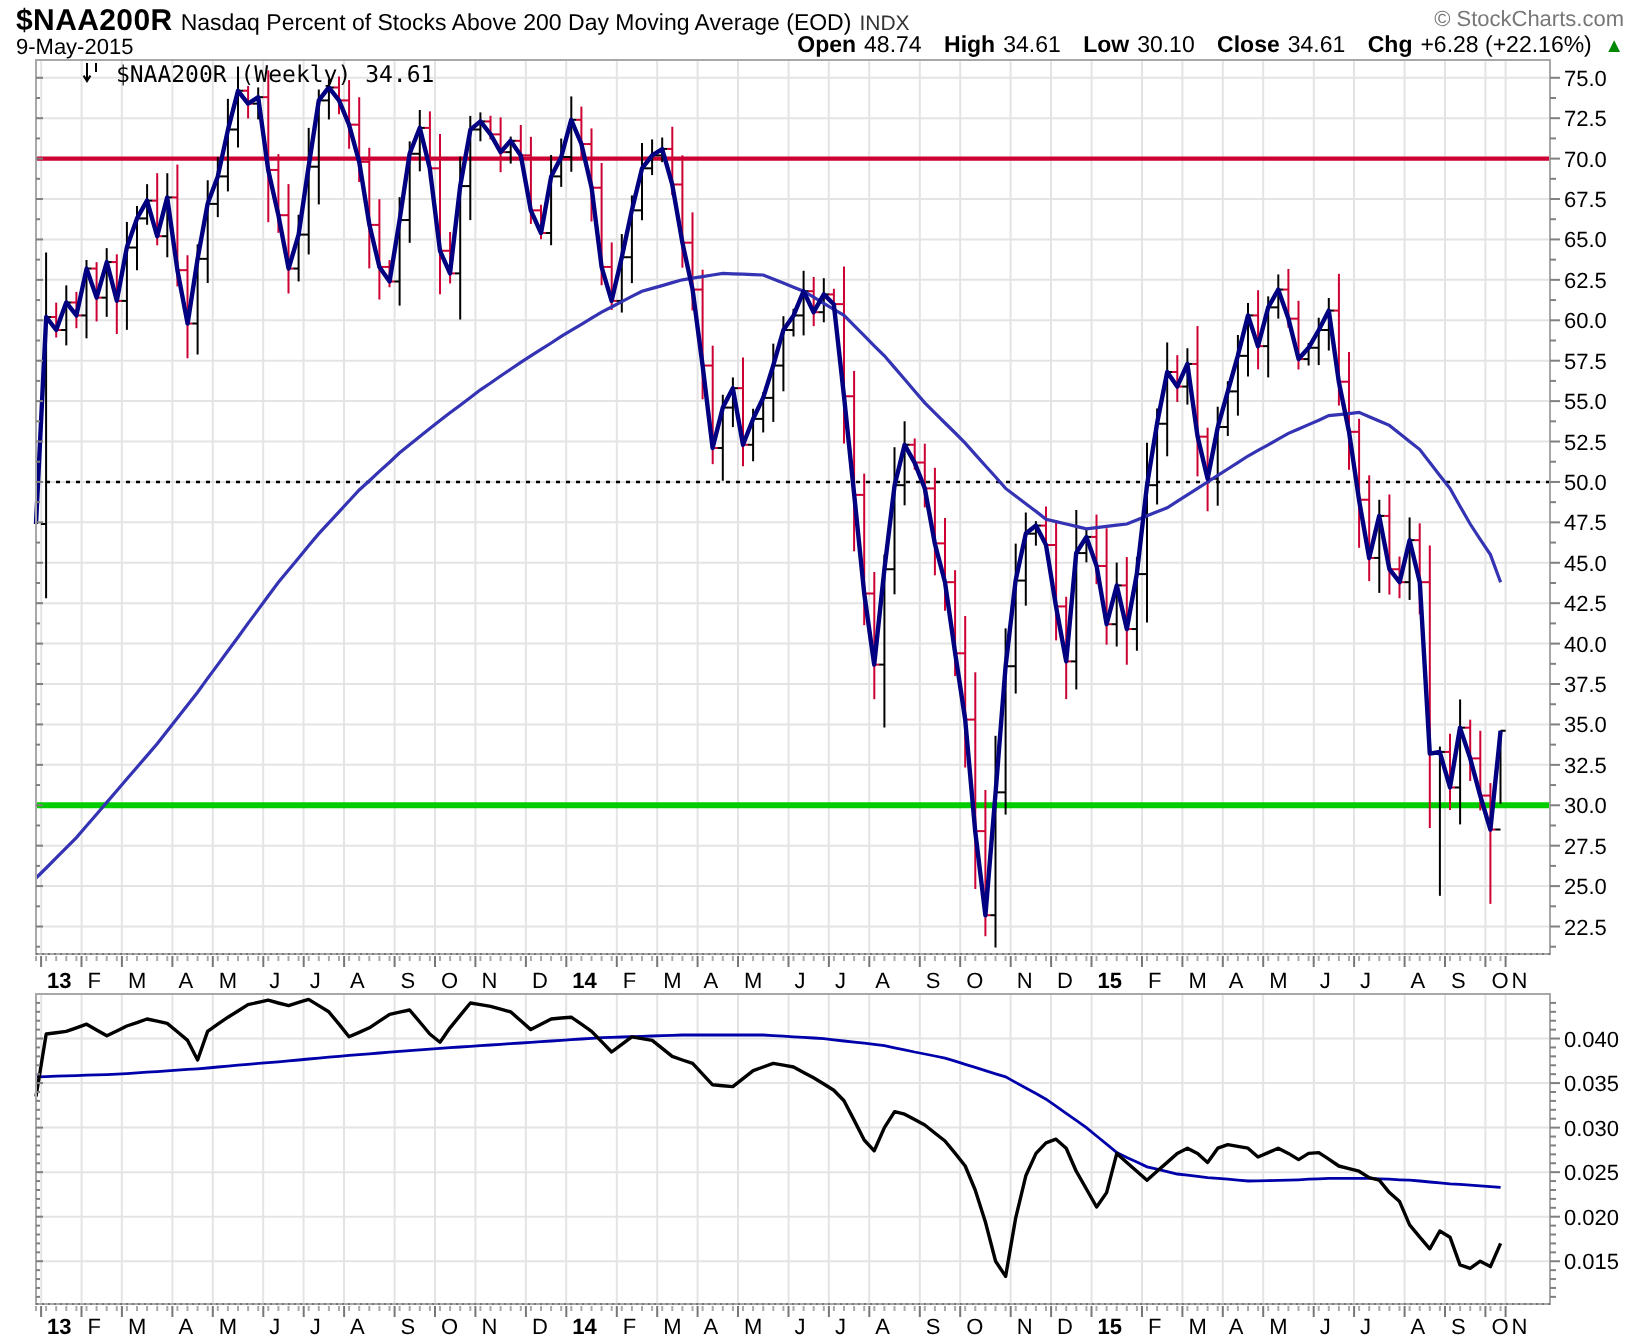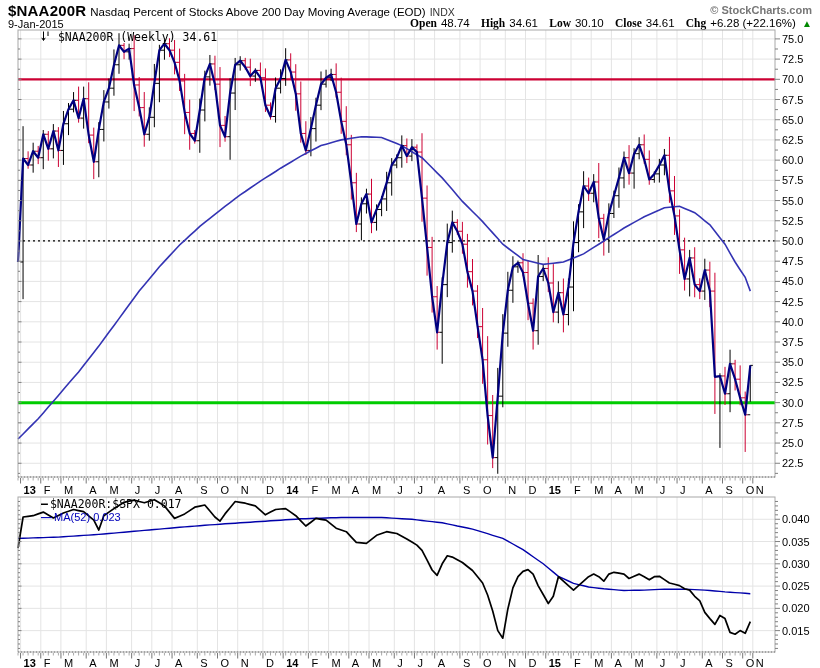"© StockCharts.com" div.abs { font-weight: bold -> none }
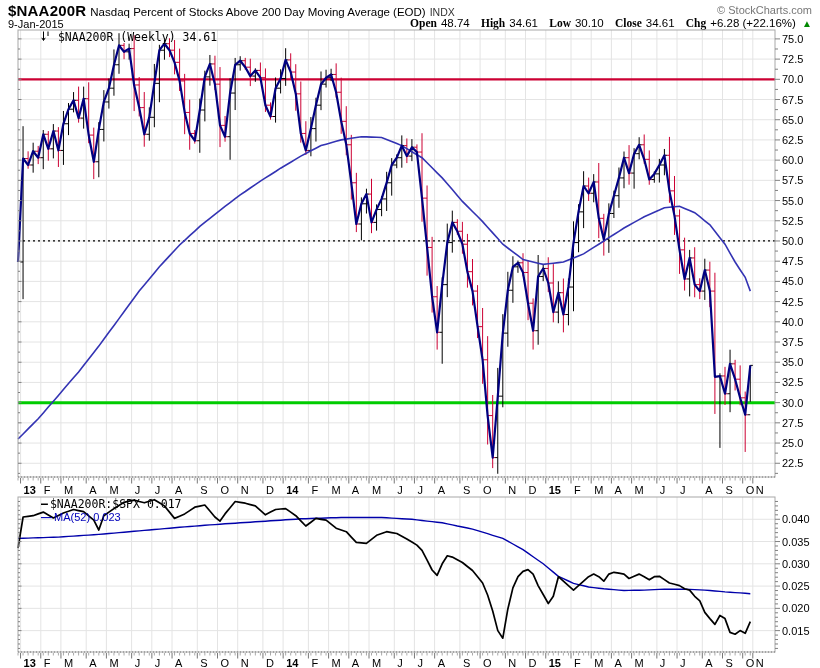"9-Jan-2015" div.abs { text: 9-Jan-2015 -> 9-May-2015 }
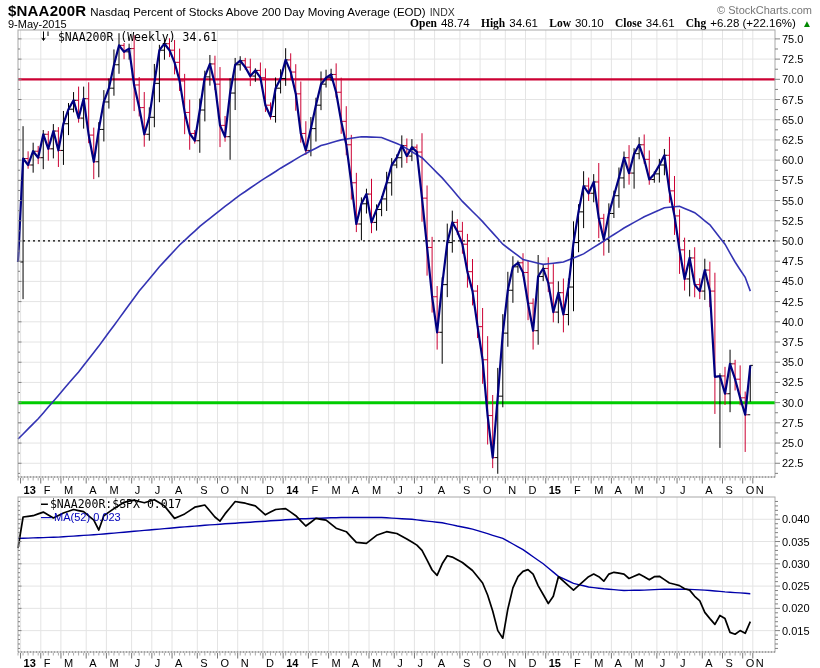"Open" #quote-row .ql { font-family: Liberation Serif, serif -> none }
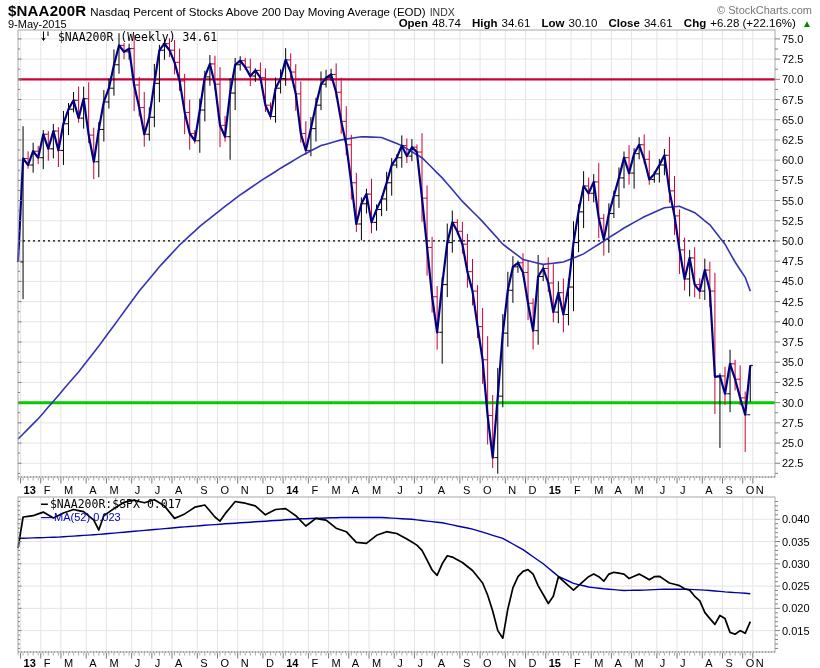"— $NAA200R:$SPX 0.017" div.abs { html: <div> <div> <span>—</span><span>$NAA200R:$SPX</span> <span>0.017</span> </div> <div> <span>—</span><span>MA(52)</span> <span>0.023</span> </div> </div> -> none }
